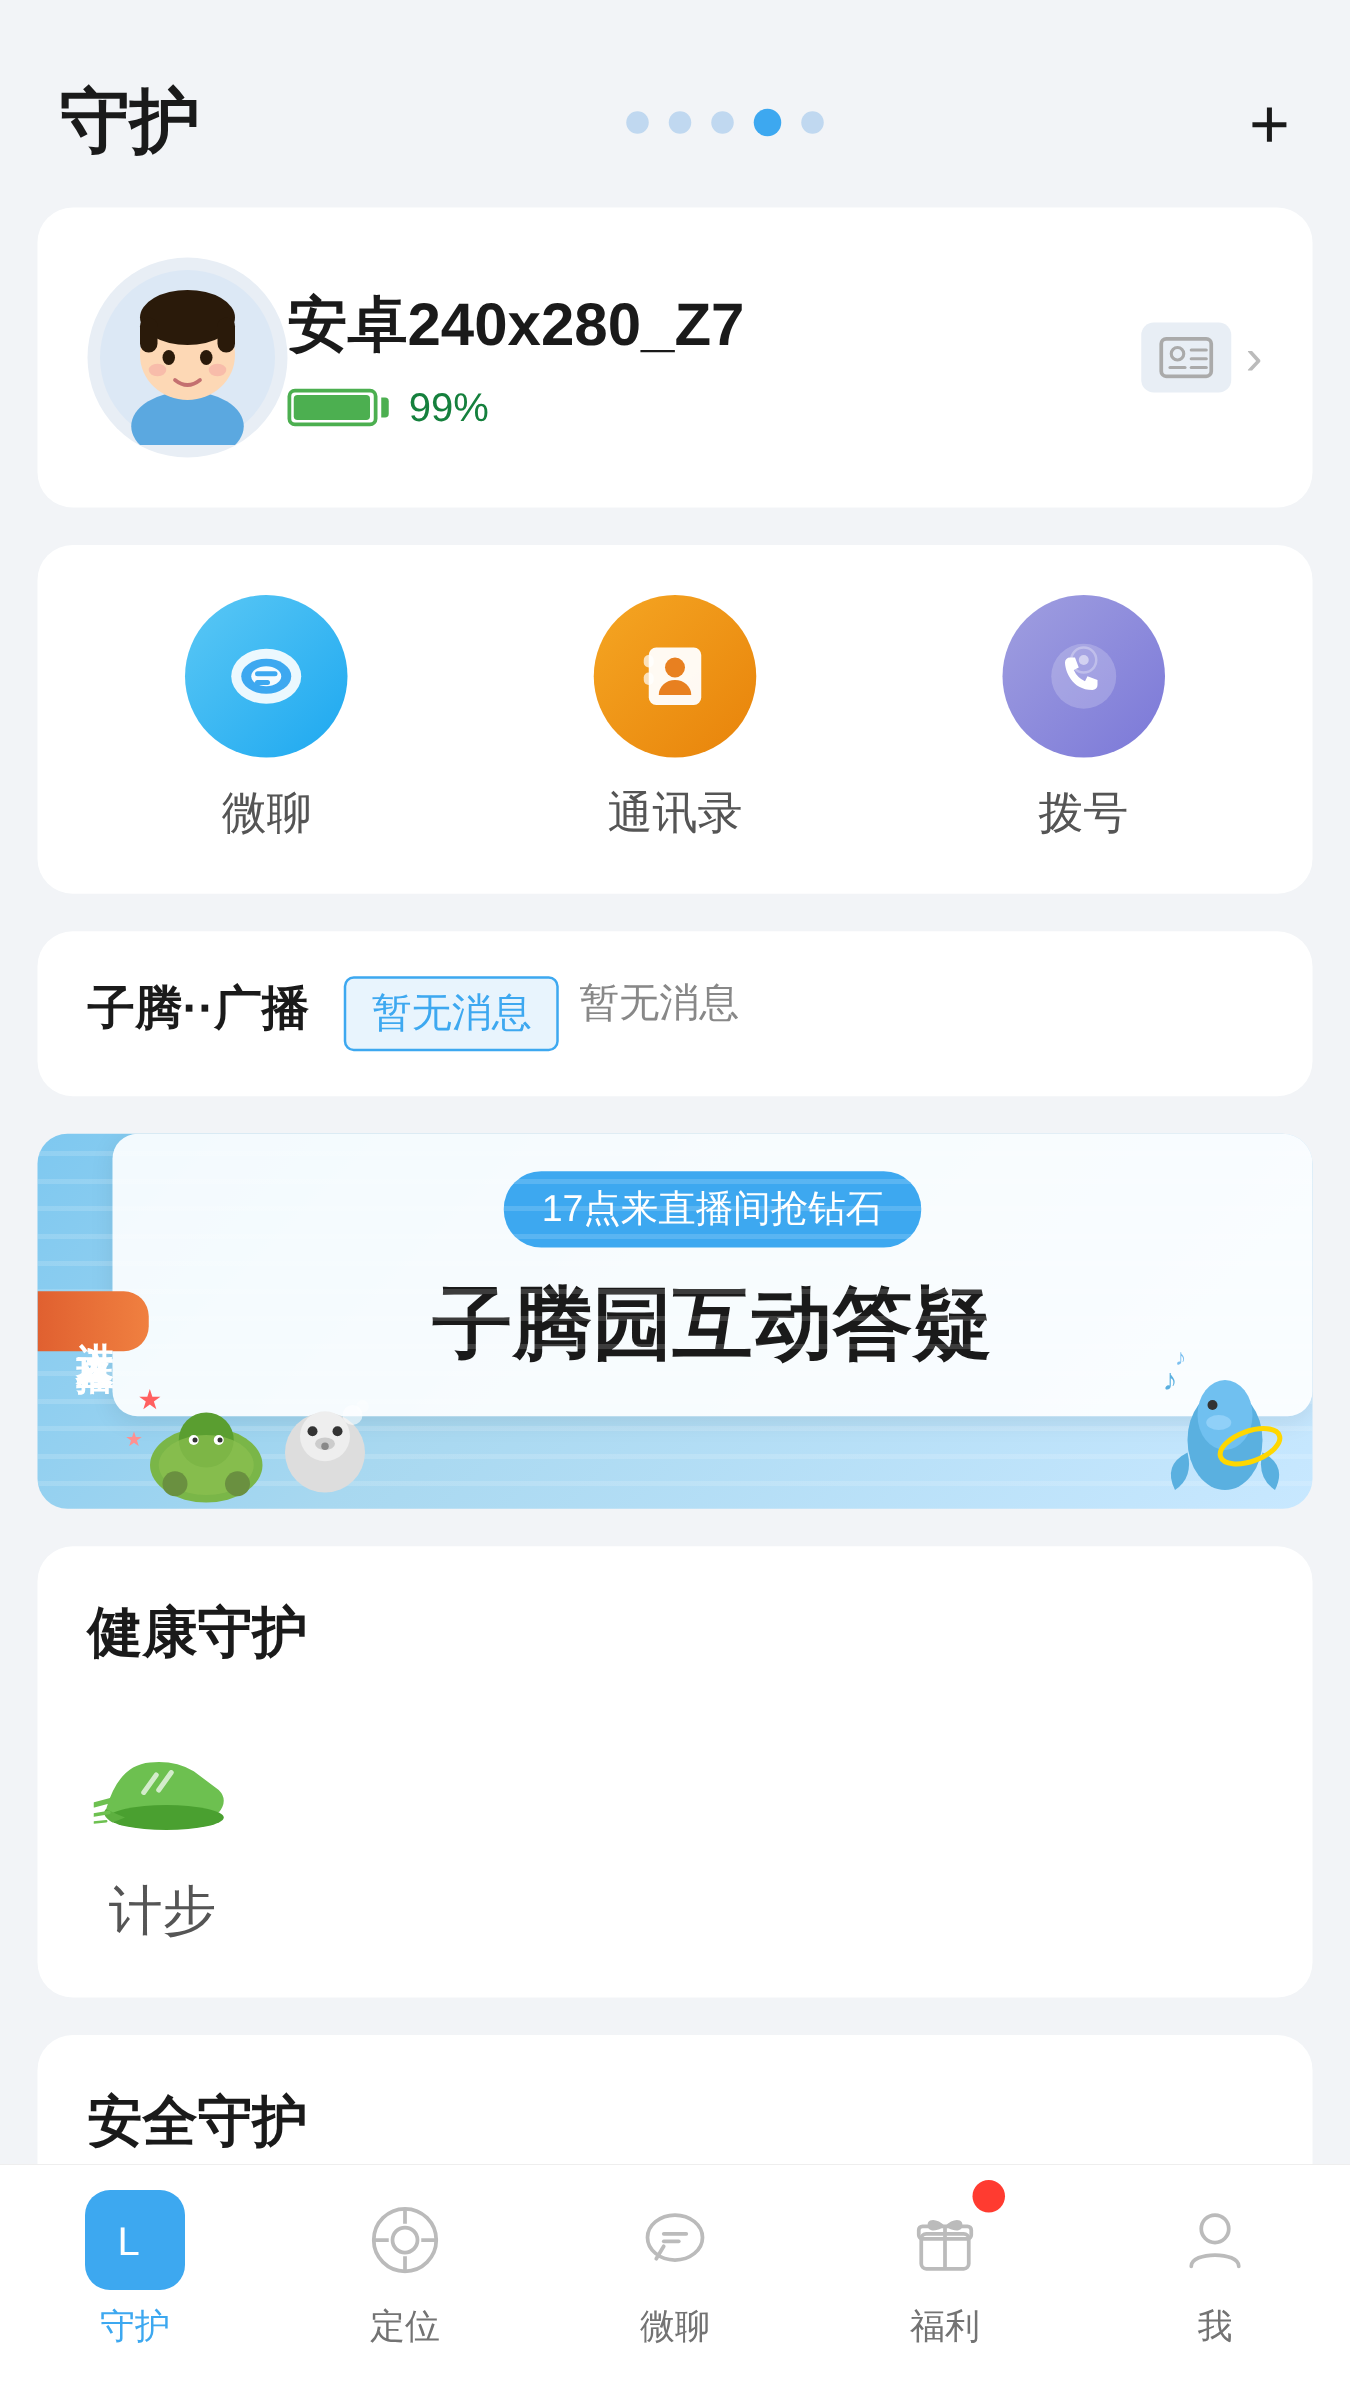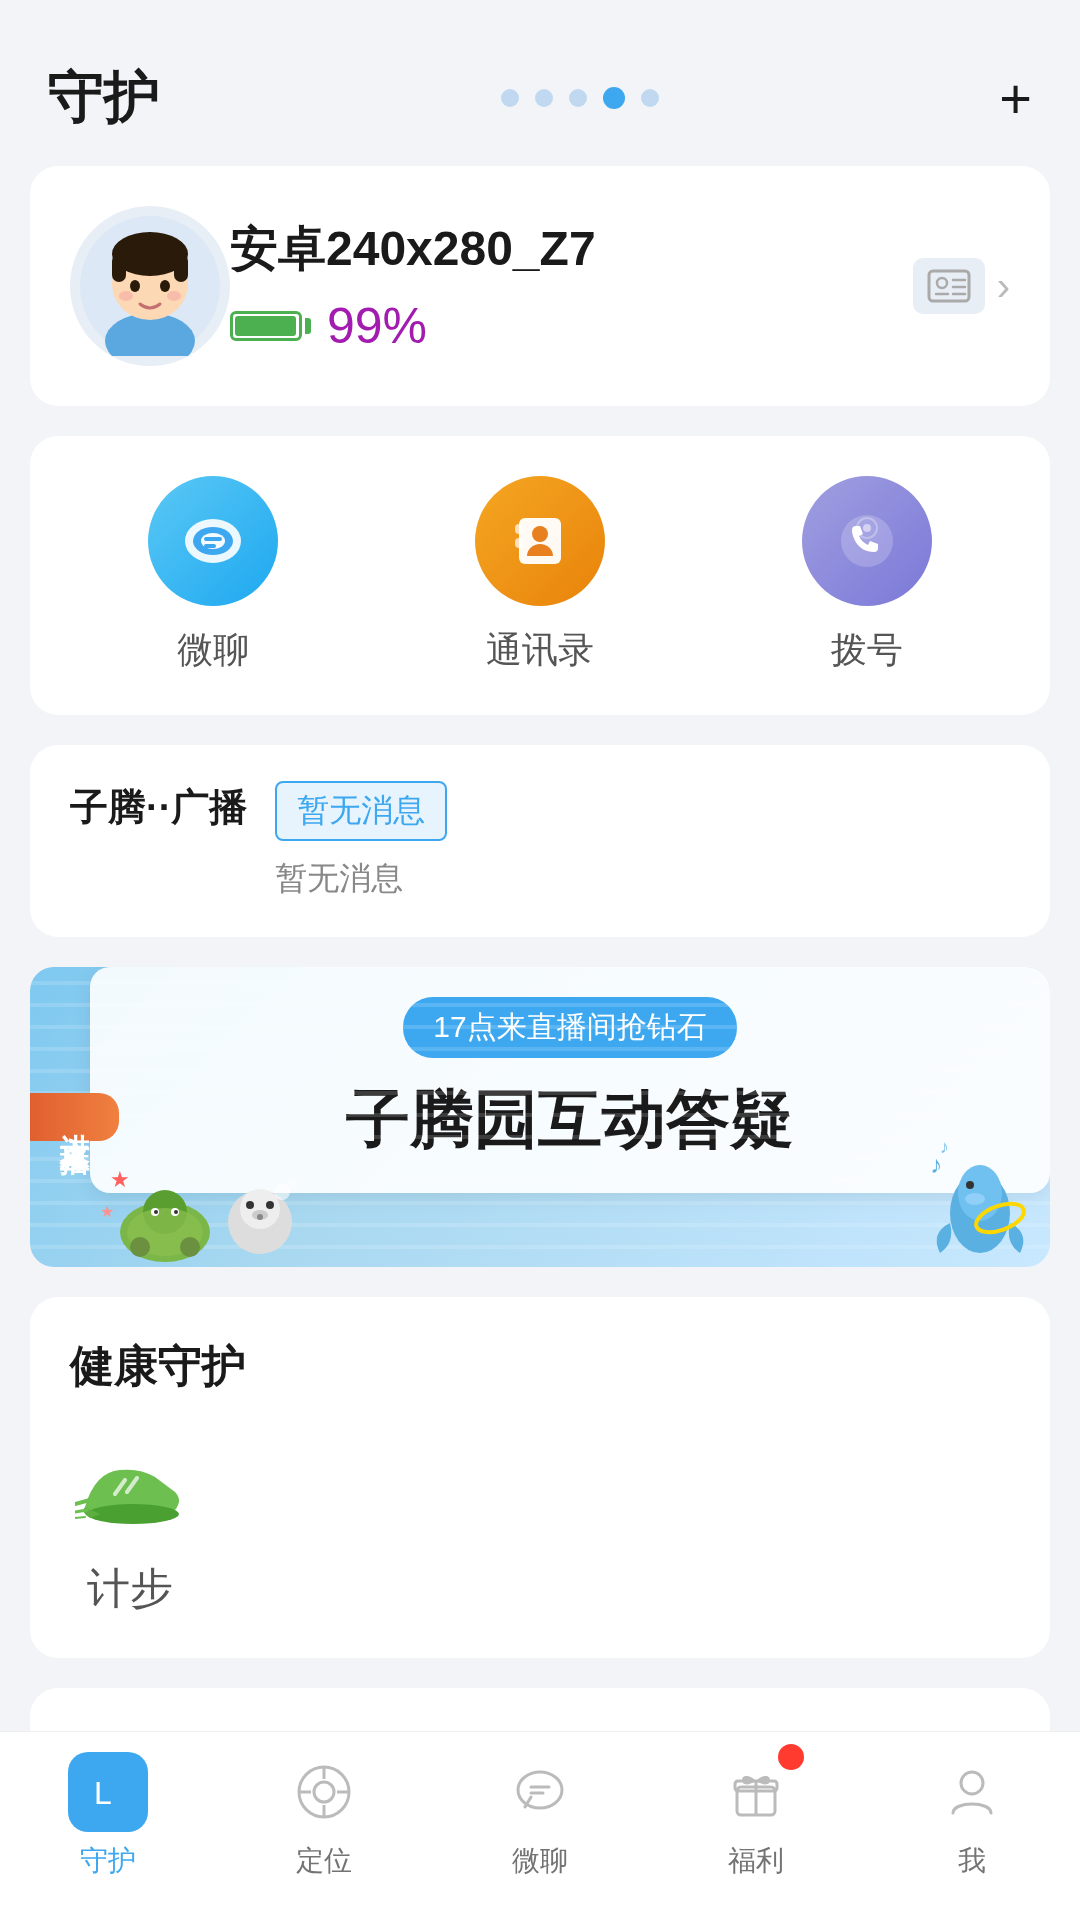"99%" .battery-pct { color: #a21caf -> #15803d; font-size: 50px -> 32px }
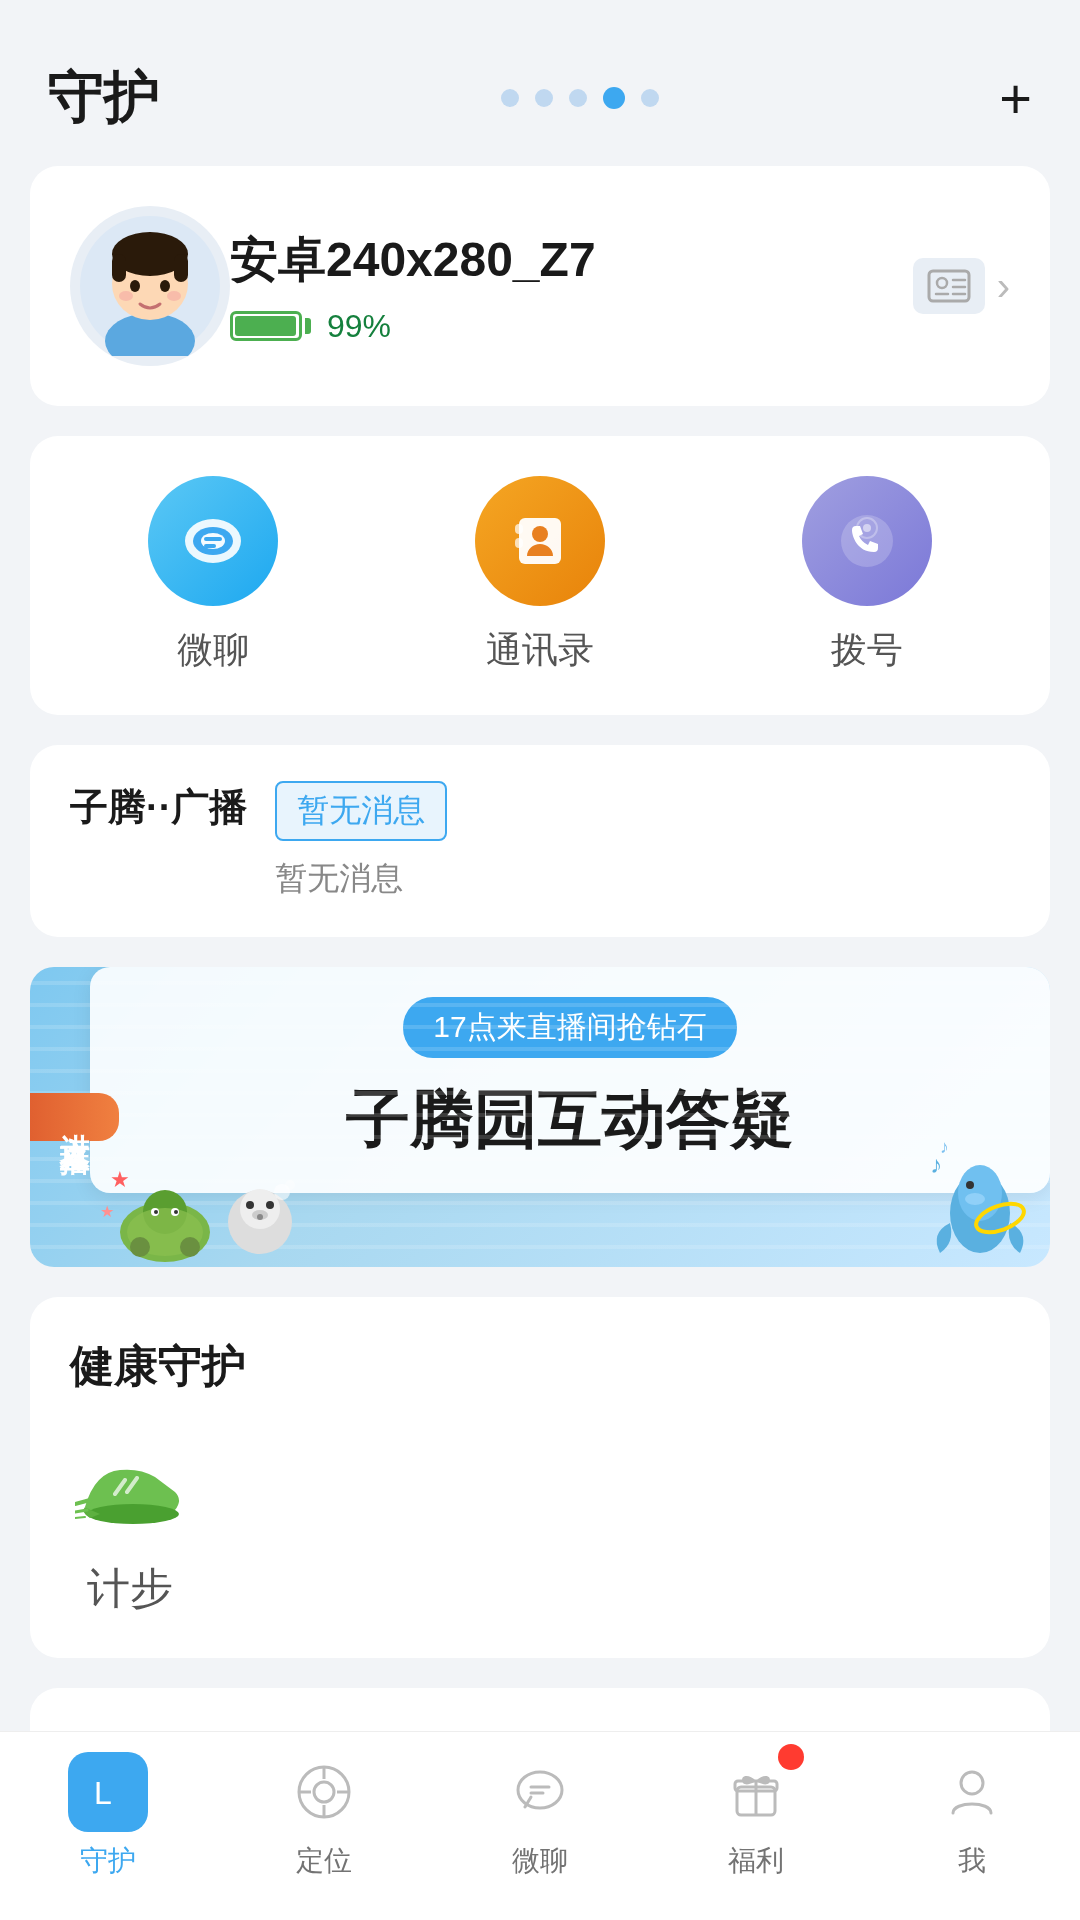"暂无消息" .broadcast-content-col { flex-direction: column -> row }
